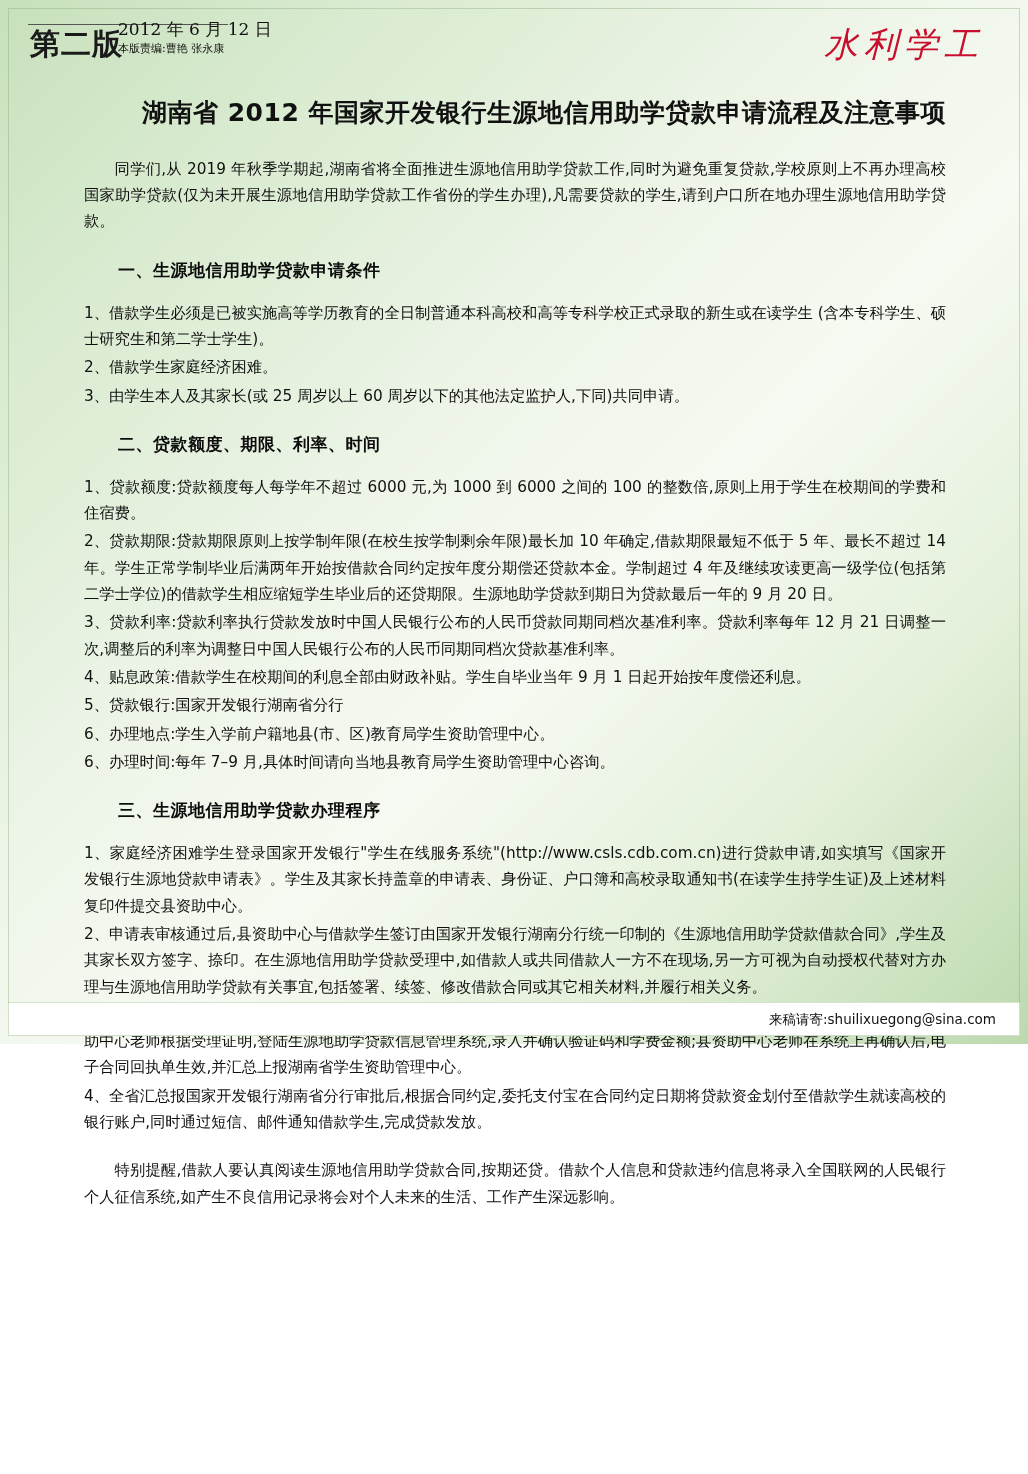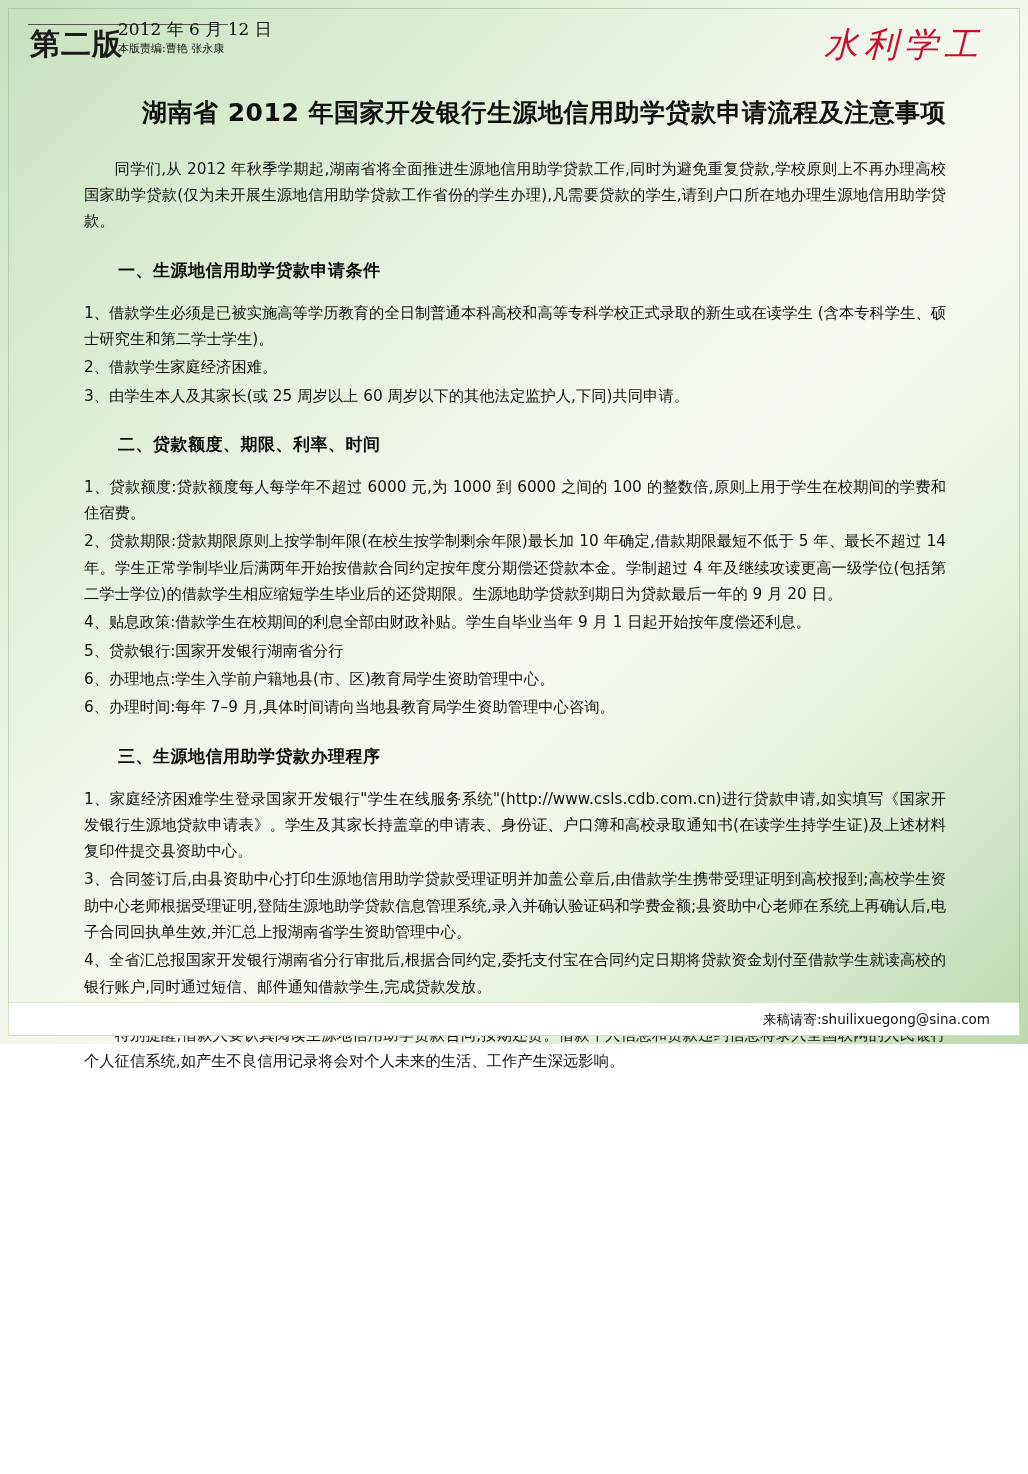"同学们,从 2012" p.indent { text: 2012 -> 2019 }
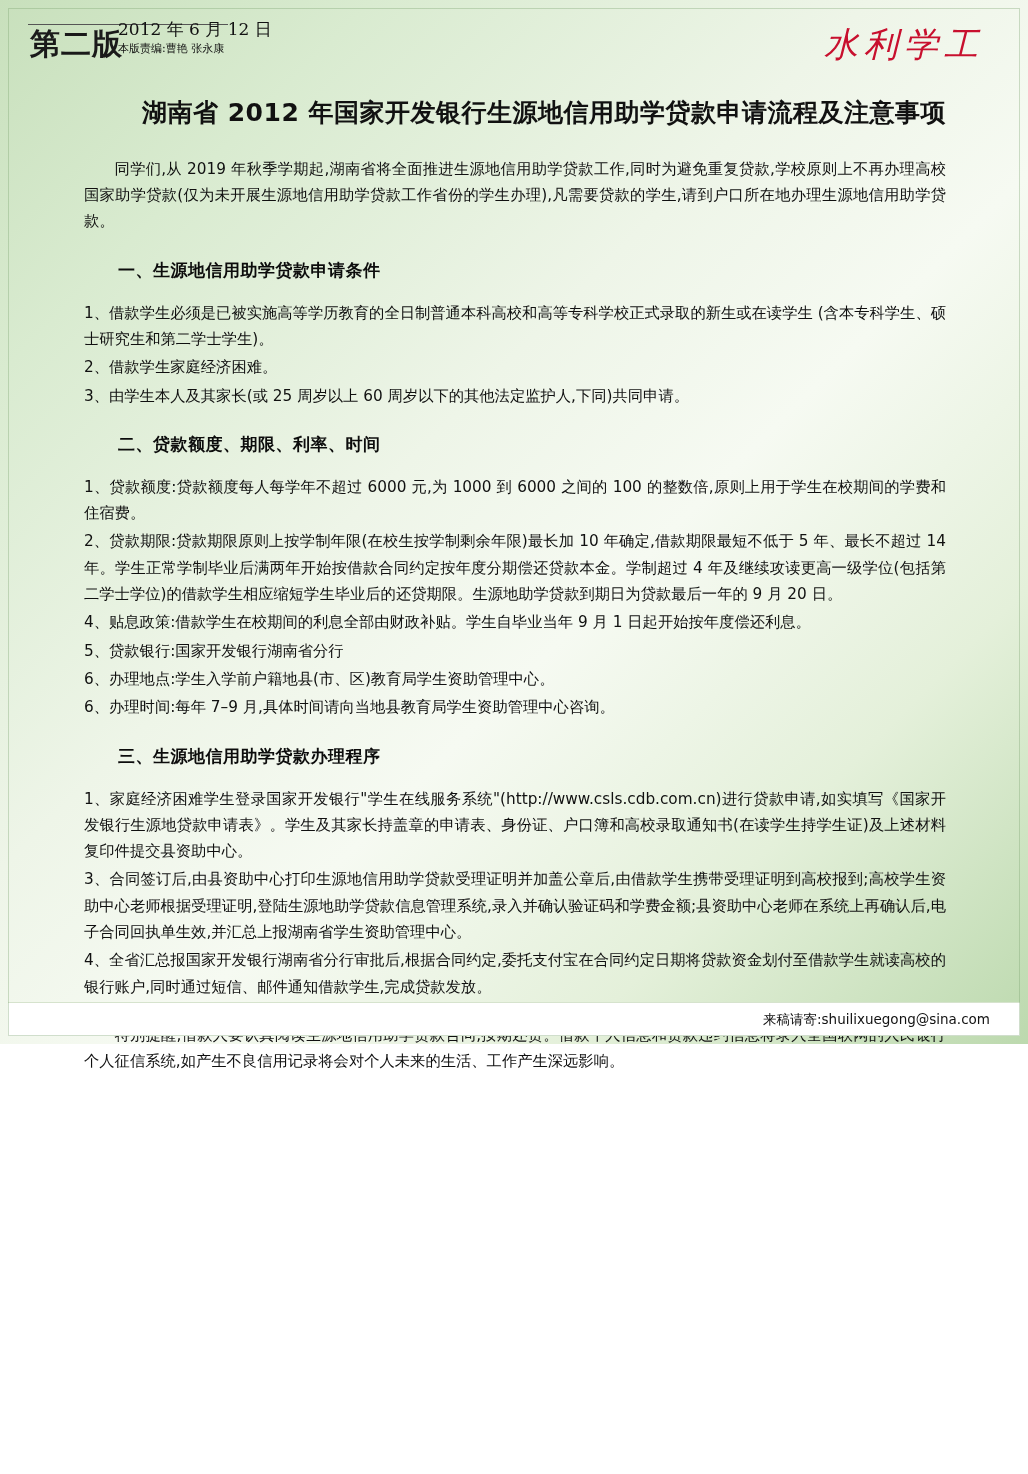"3、贷款利率:贷款利率执行贷款发放时中国人民银行公布的人民币贷款同期同档次基准利" p.block { html: none -> <p>3、贷款利率:贷款利率执行贷款发放时中国人民银行公布的人民币贷款同期同档次基准利率。贷款利率每年 12 月 21 日调整一次,调整后的利率为调整日中国人民银行公布的人民币同期同档次贷款基准利率。</p> }
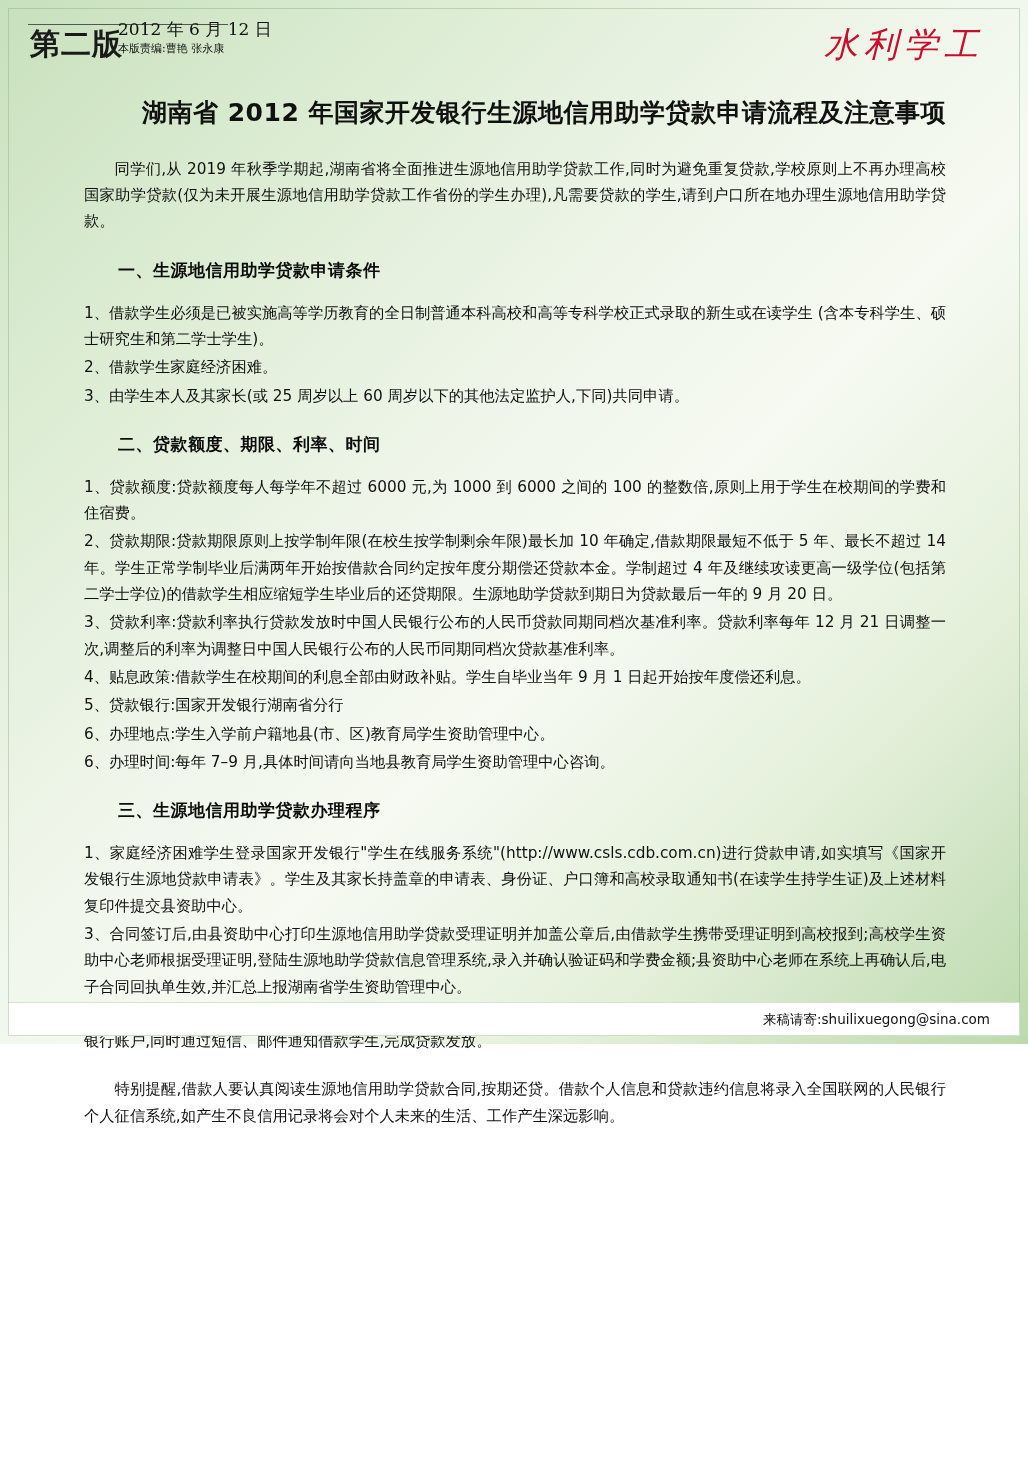"2、申请表审核通过后,县资助中心与借款学生签订由国家开发银行湖南分行统一印制的《" p.block { html: none -> <p>2、申请表审核通过后,县资助中心与借款学生签订由国家开发银行湖南分行统一印制的《生源地信用助学贷款借款合同》,学生及其家长双方签字、捺印。在生源地信用助学贷款受理中,如借款人或共同借款人一方不在现场,另一方可视为自动授权代替对方办理与生源地信用助学贷款有关事宜,包括签署、续签、修改借款合同或其它相关材料,并履行相关义务。</p> }
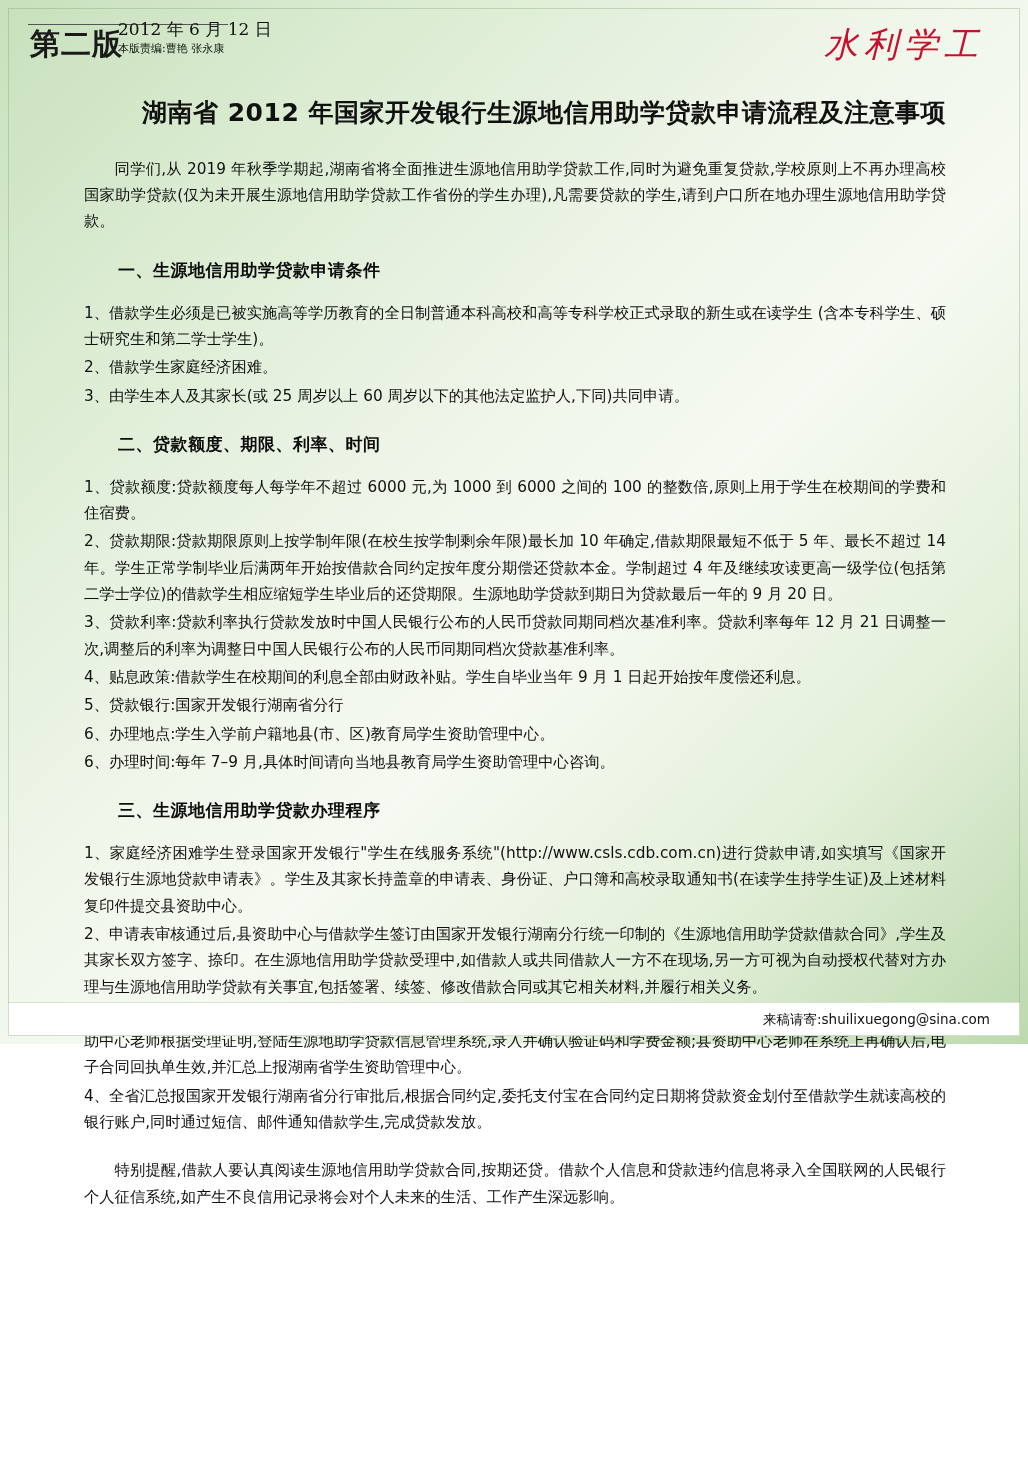"来稿请寄:shuilixuegong@sina.com" .footer { padding-right: 30px -> 24px }
